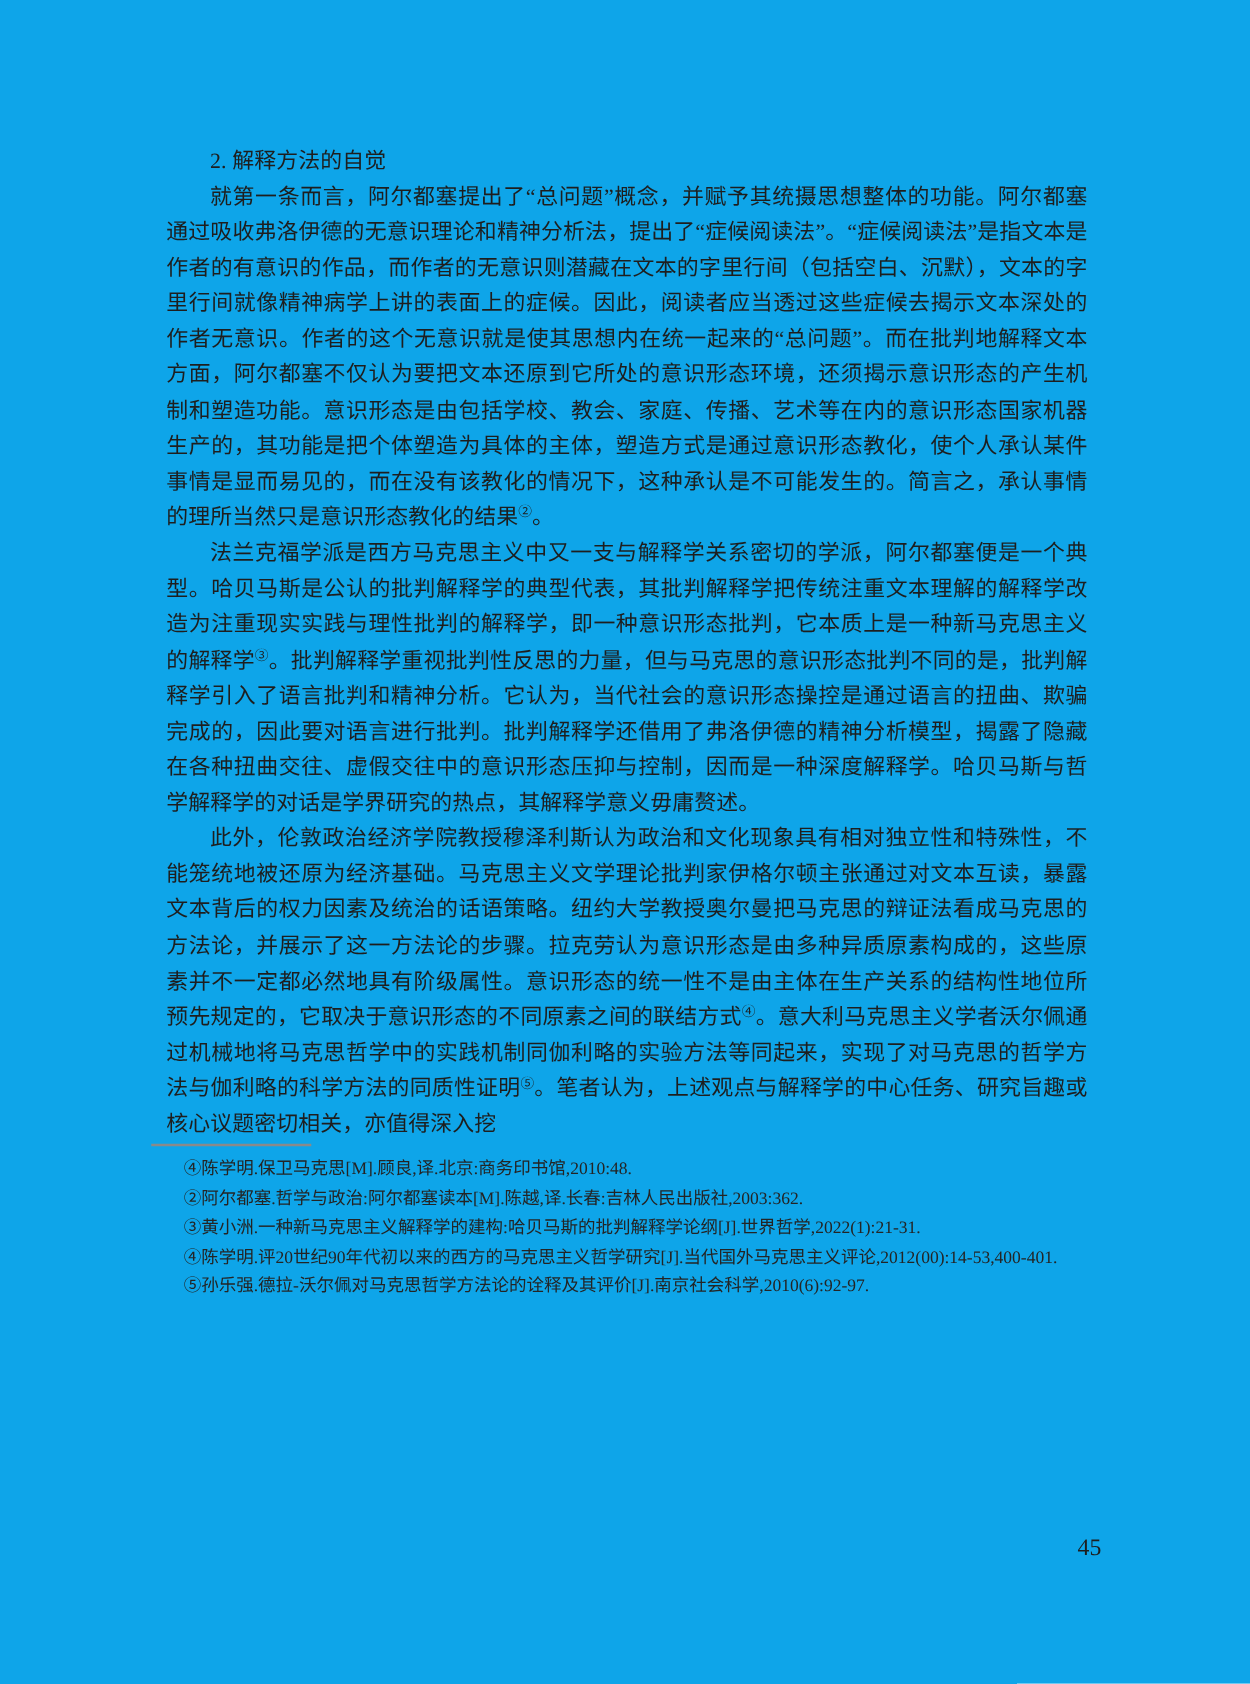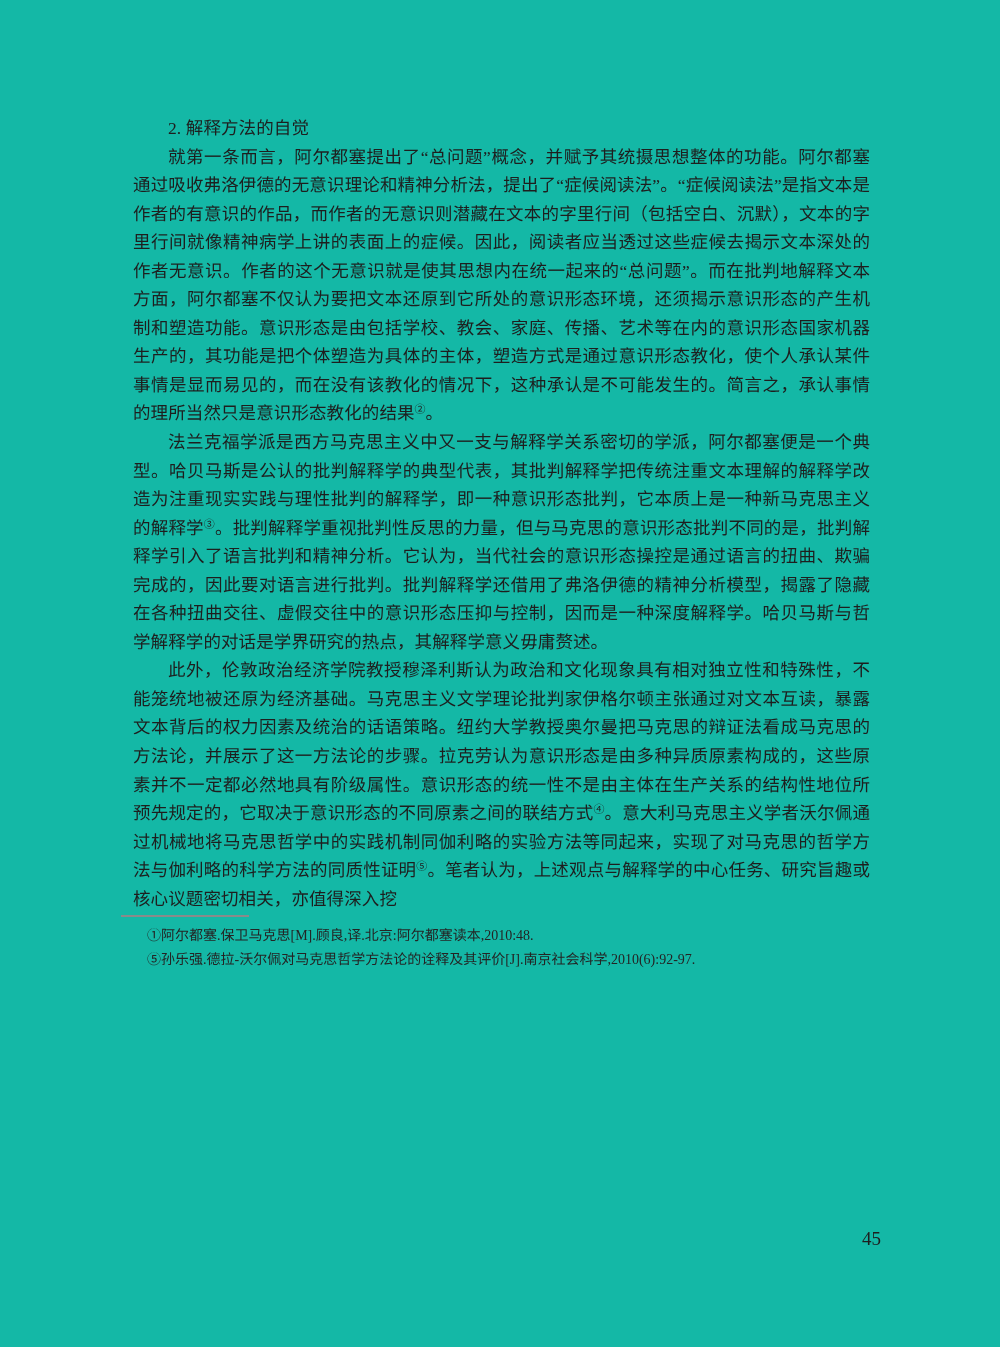"2. 解释方法的自觉" .page { background: #14b8a6 -> #0ea5e9 }
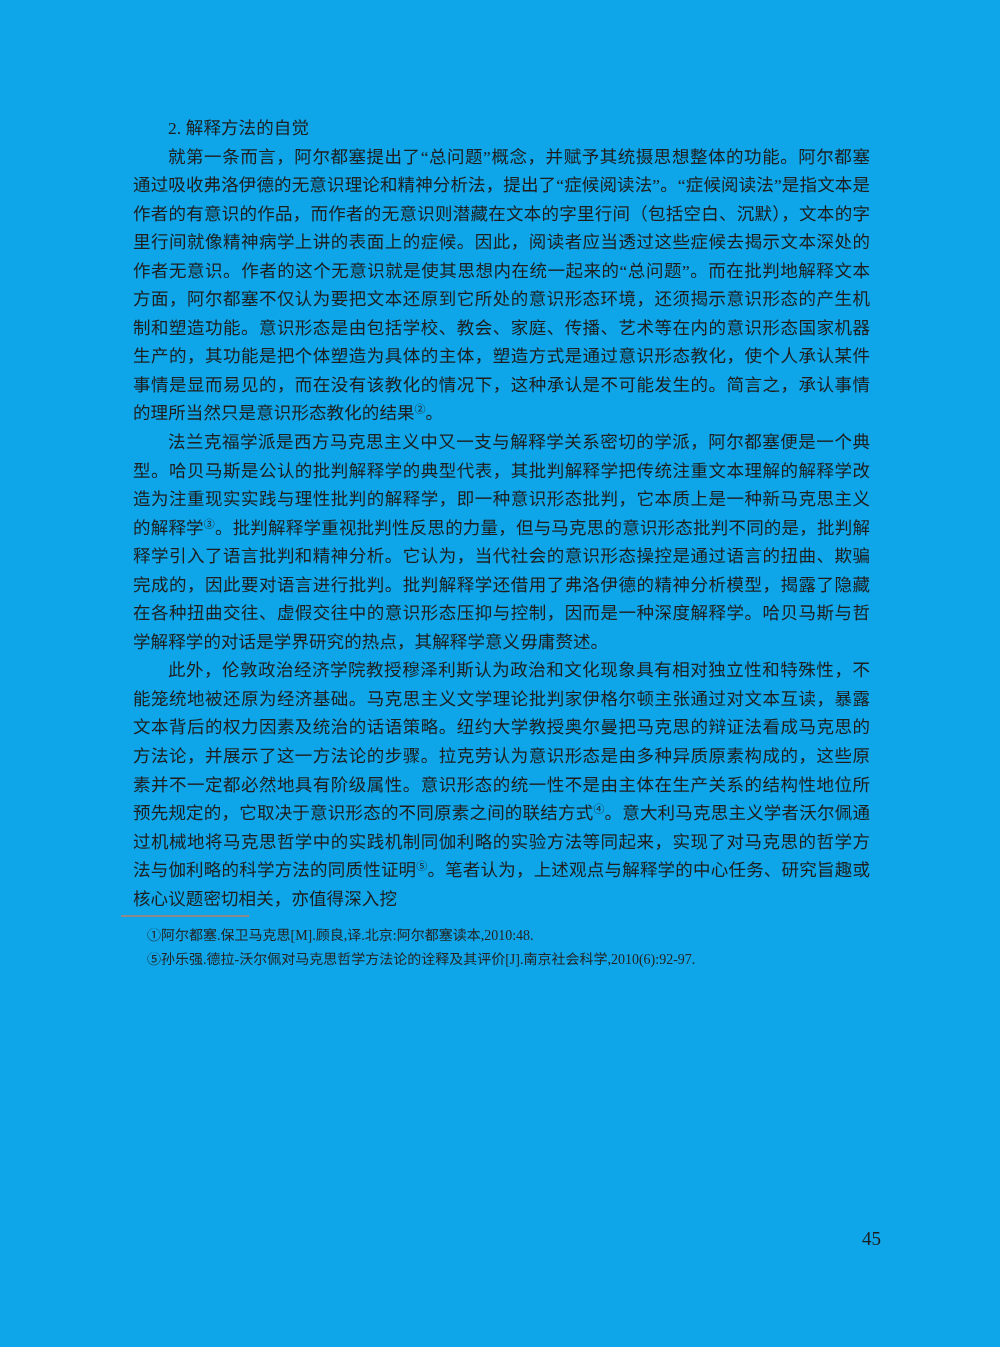"①阿尔都塞.保卫马克思[M].顾良,译.北京:阿尔都塞读本,2010:48." p.footnote { text: ①阿尔都塞.保卫马克思[M].顾良,译.北京:阿尔都塞读本,2010:48 -> ④陈学明.保卫马克思[M].顾良,译.北京:商务印书馆,2010:48 }
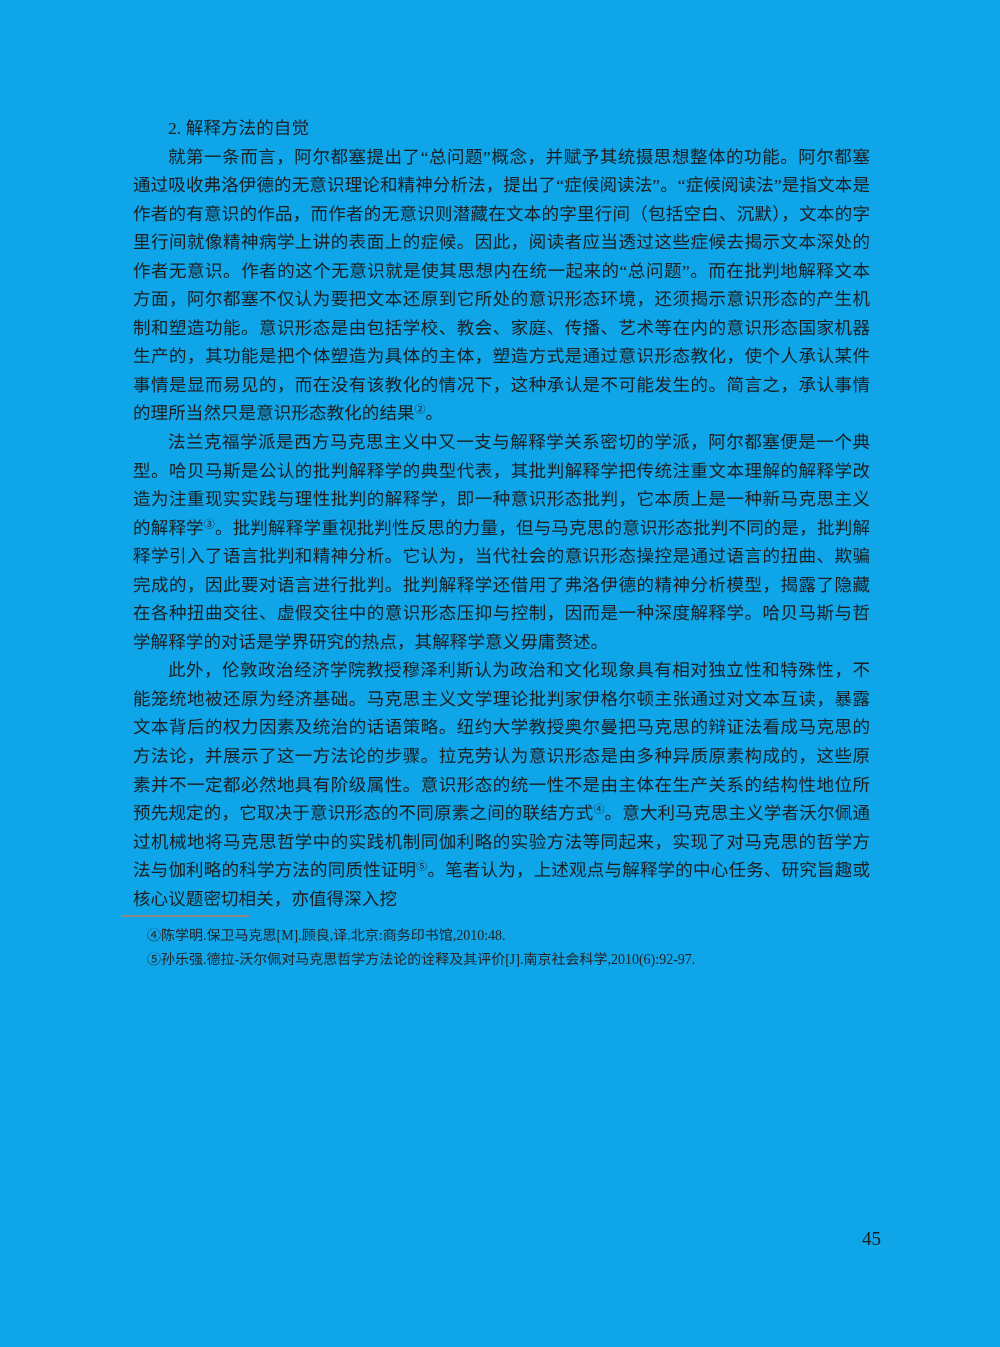"②阿尔都塞.哲学与政治:阿尔都塞读本[M].陈越,译.长春:吉林人民出版社,20" p.footnote { html: none -> <p>②阿尔都塞.哲学与政治:阿尔都塞读本[M].陈越,译.长春:吉林人民出版社,2003:362.</p> }
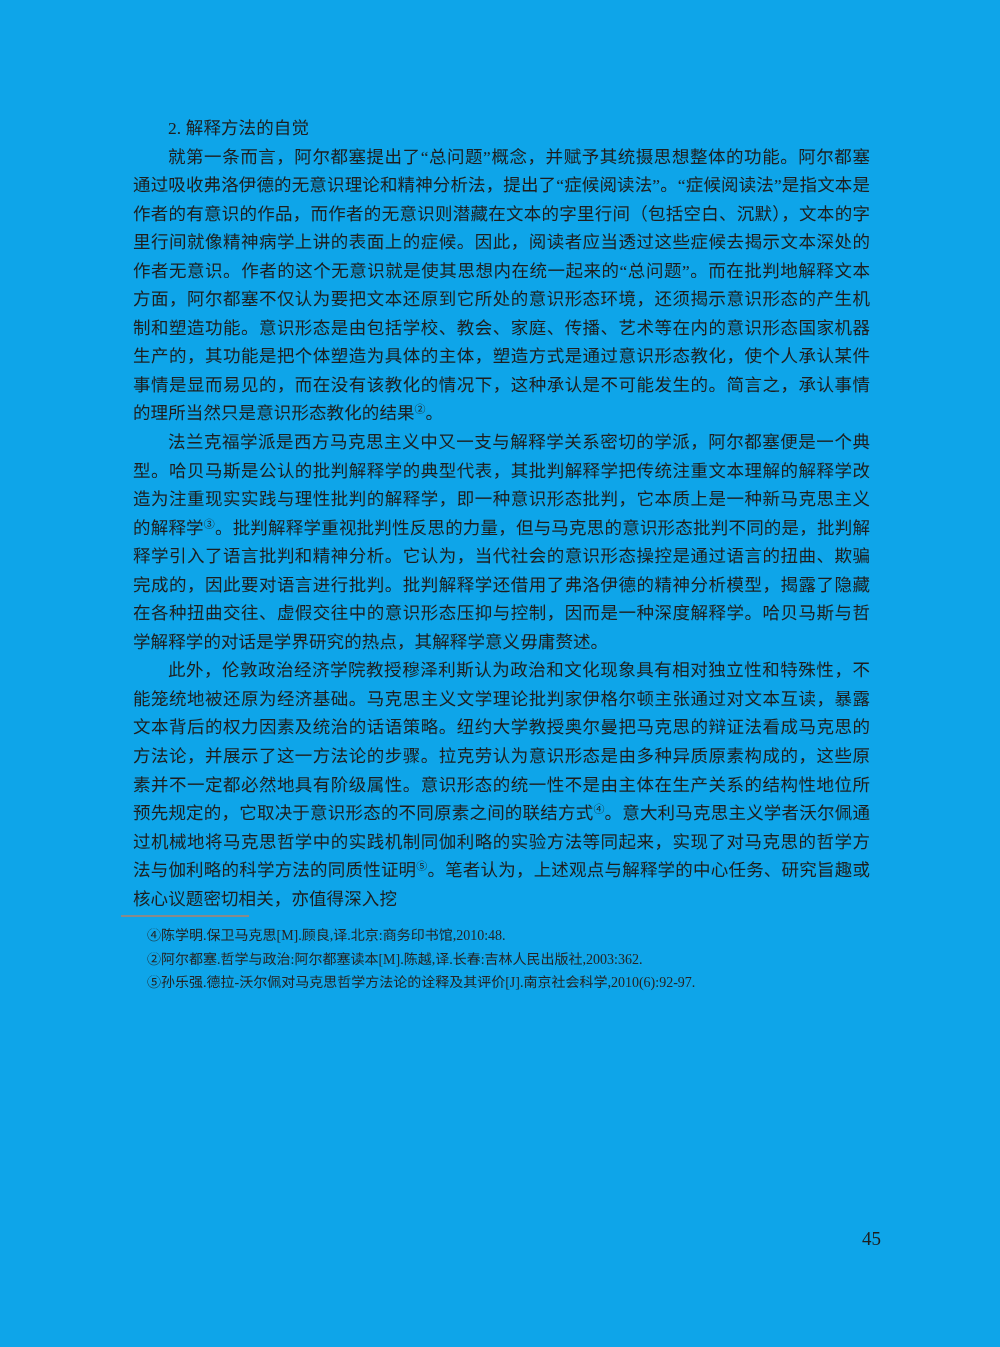"③黄小洲.一种新马克思主义解释学的建构:哈贝马斯的批判解释学论纲[J].世界哲学" p.footnote { html: none -> <p>③黄小洲.一种新马克思主义解释学的建构:哈贝马斯的批判解释学论纲[J].世界哲学,2022(1):21-31.</p> }
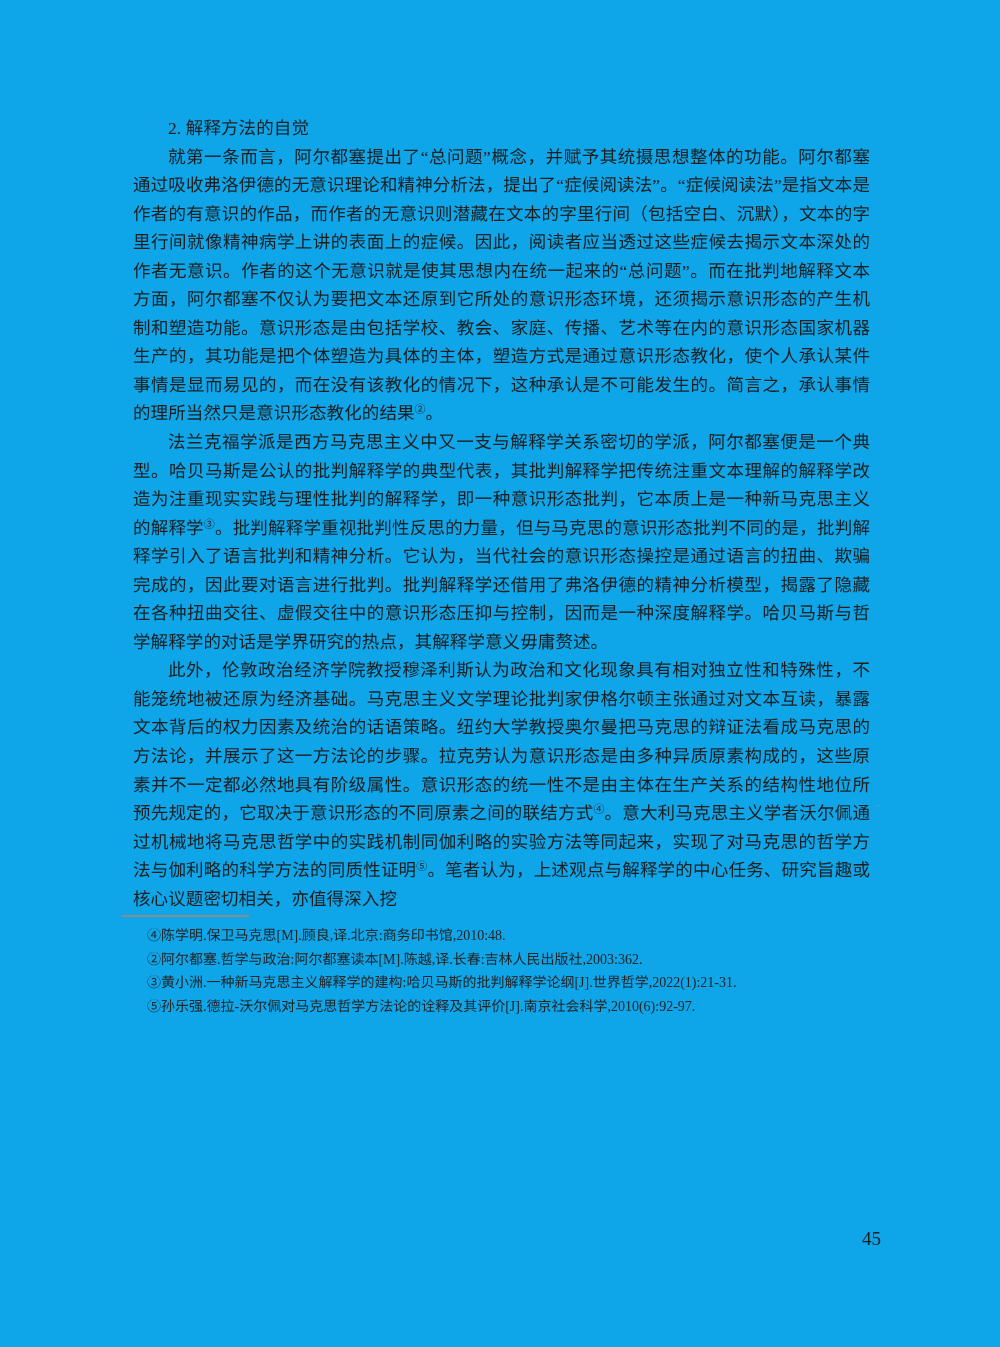"④陈学明.评20世纪90年代初以来的西方的马克思主义哲学研究[J].当代国外马克" p.footnote { html: none -> <p>④陈学明.评20世纪90年代初以来的西方的马克思主义哲学研究[J].当代国外马克思主义评论,2012(00):14-53,400-401.</p> }
